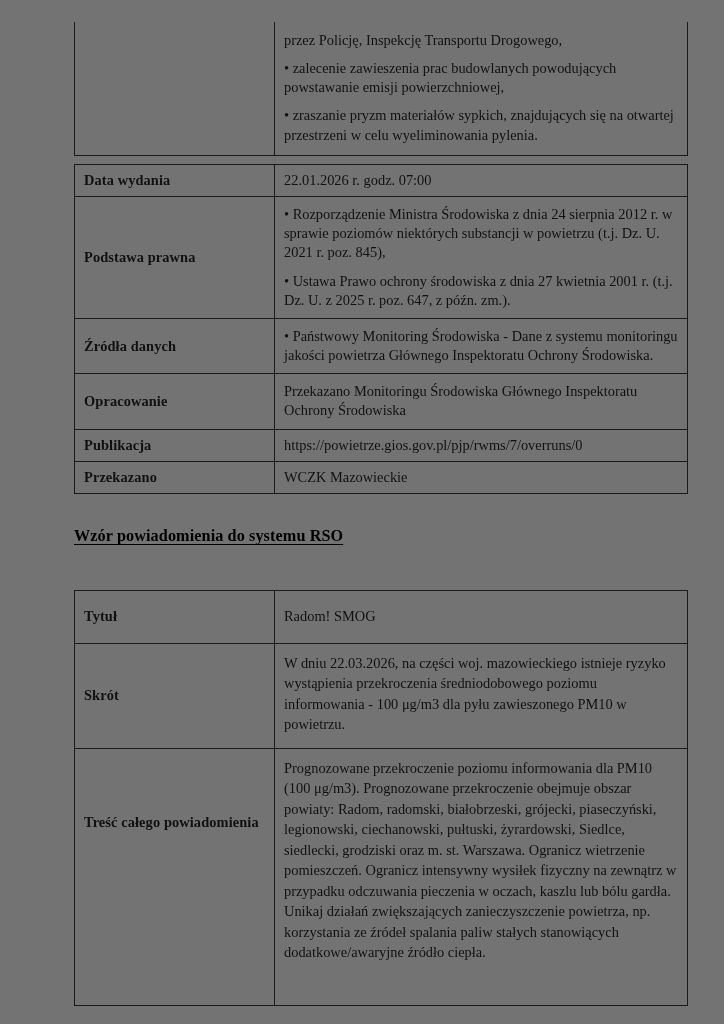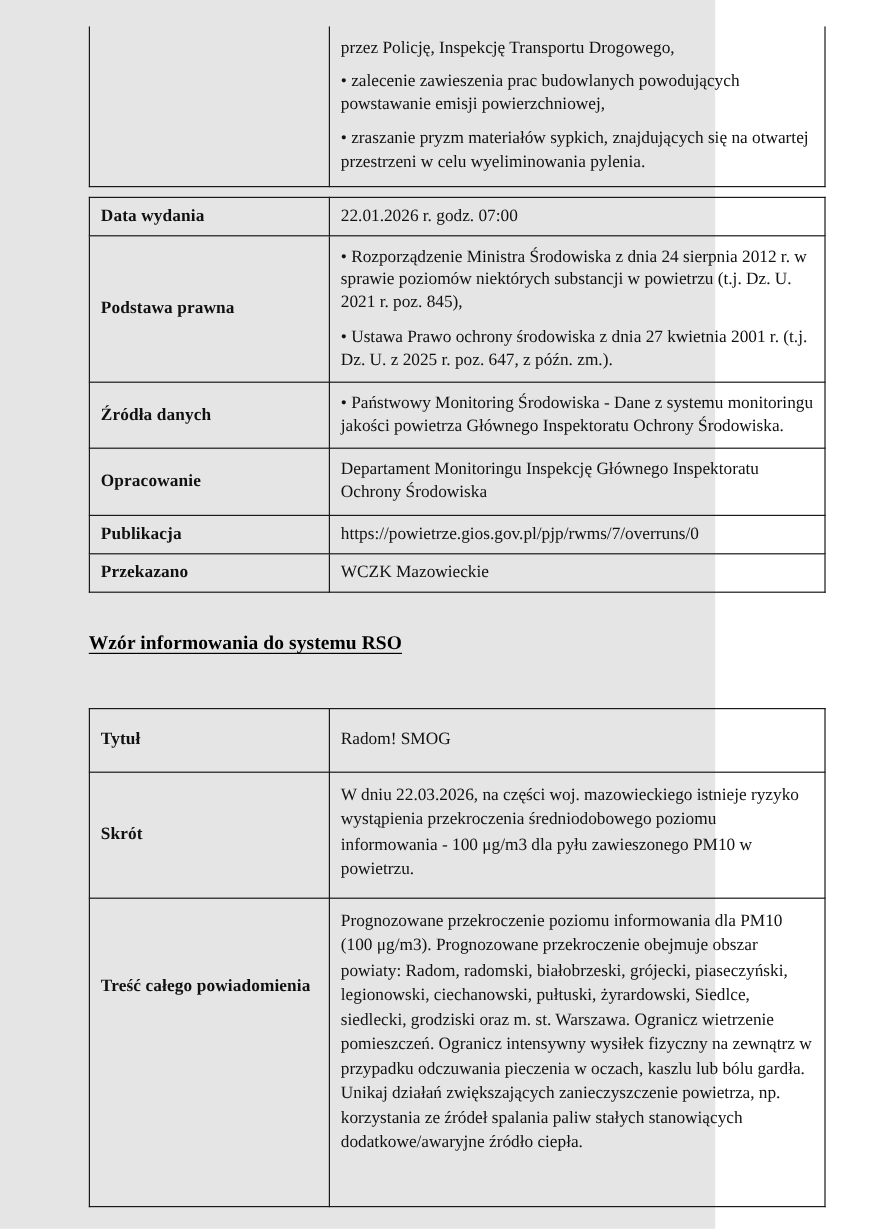"przez Policję, Inspekcję Transportu" .page { background: #e5e5e5 -> #737373; width: 596px -> 724px }
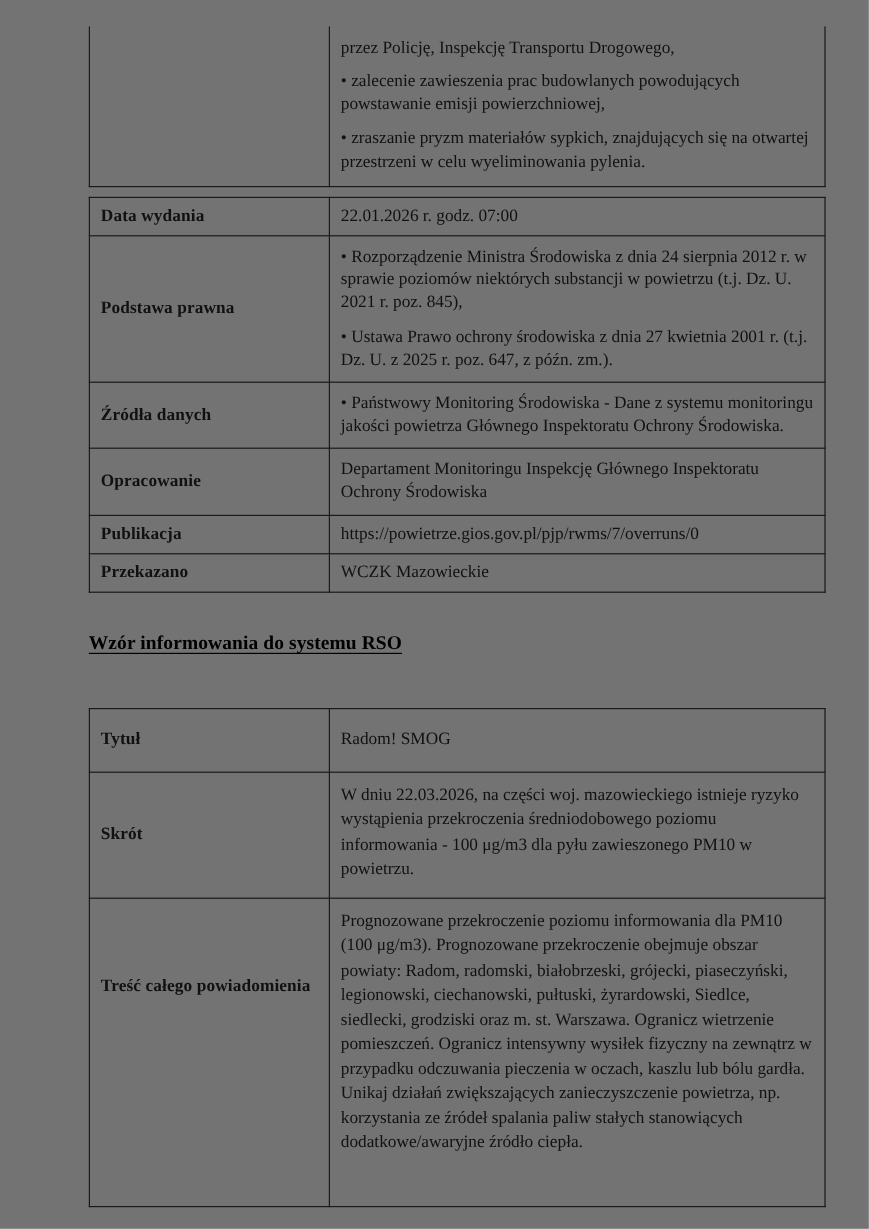"Departament Monitoringu Inspekcję" p.plain-para { text: Departament Monitoringu Inspekcję -> Przekazano Monitoringu Środowiska }
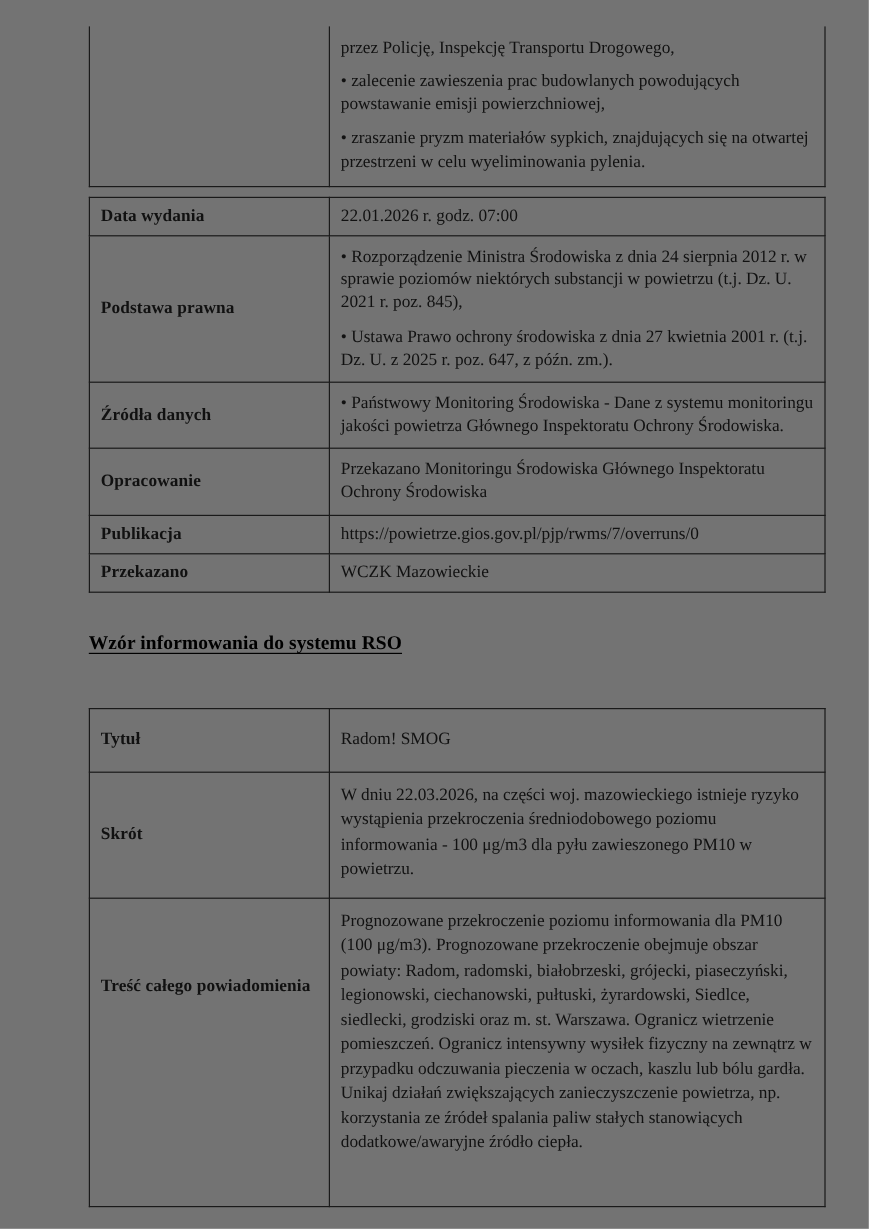"Wzór informowania do systemu RSO" div { text: informowania -> powiadomienia }
